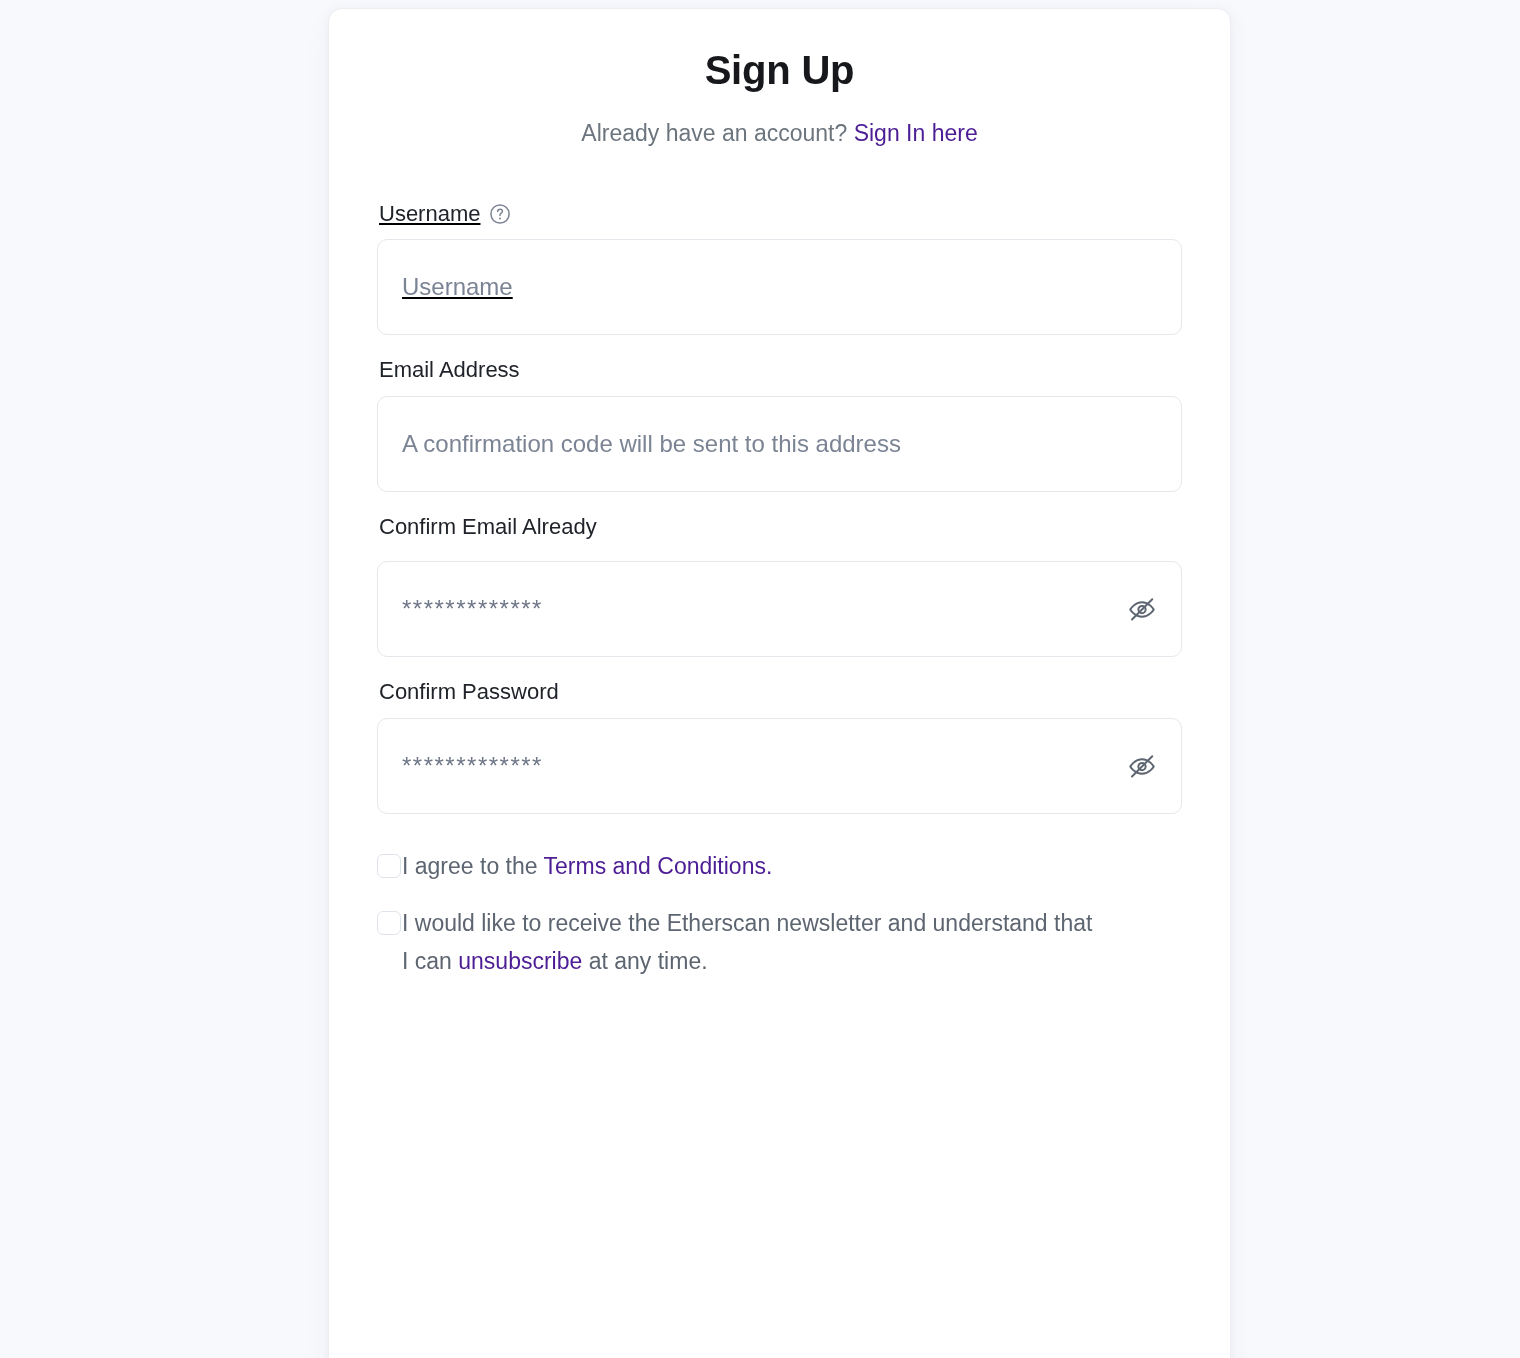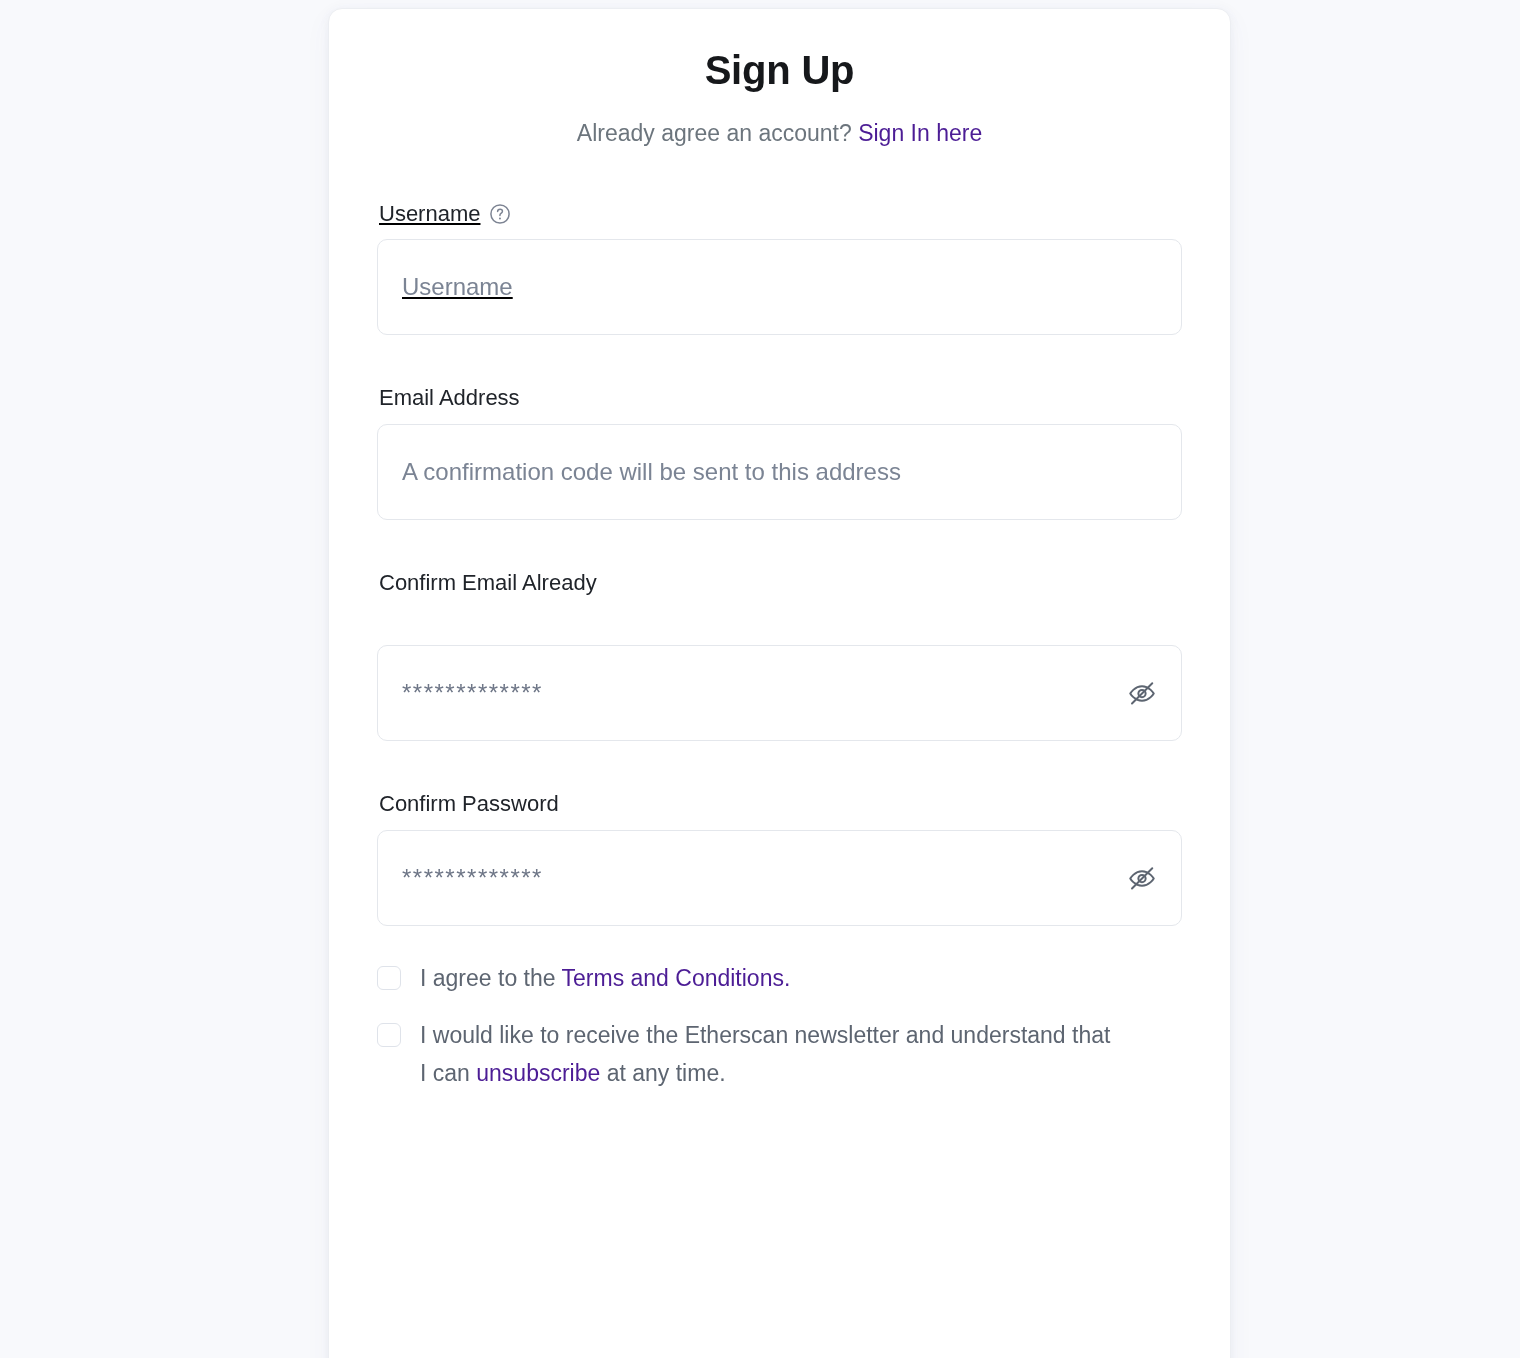"Already agree an account?" span { text: agree -> have }
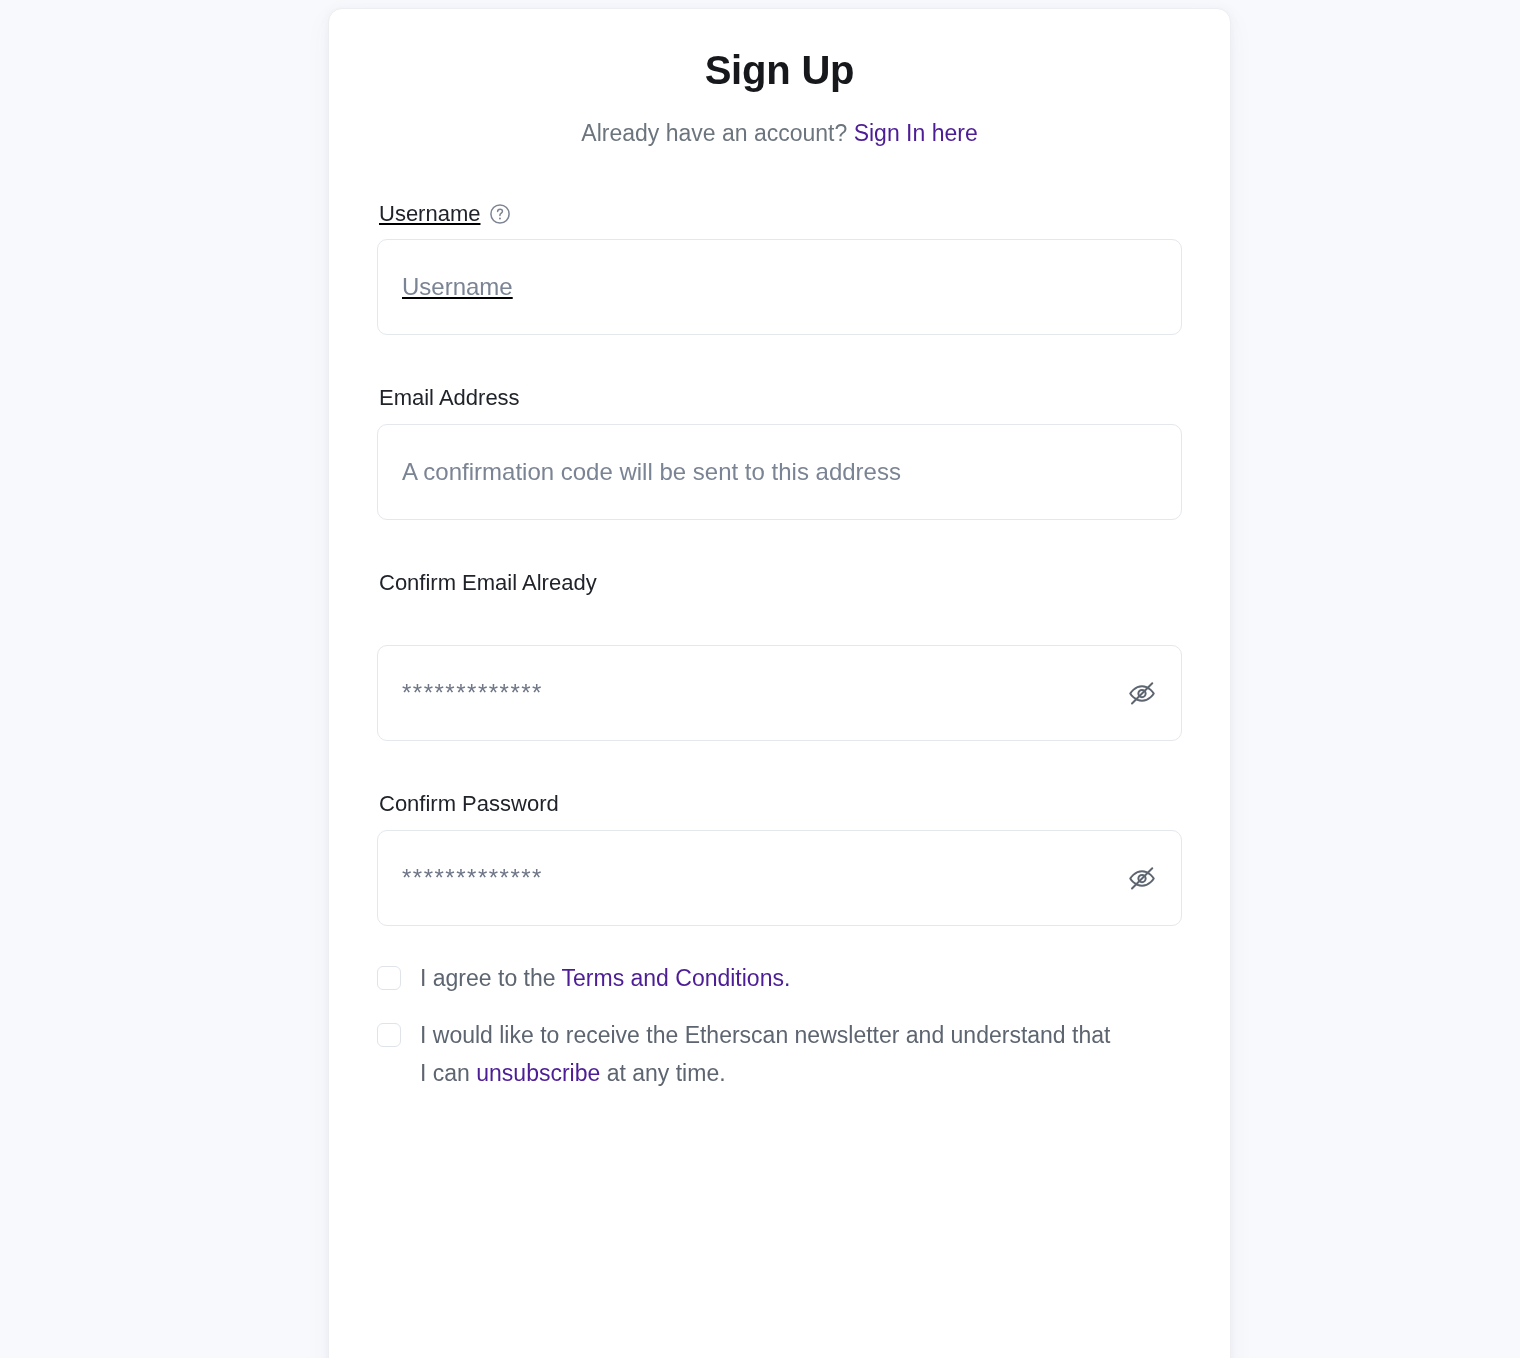"Email Address" .field-group { margin-top: 49px -> 21px }
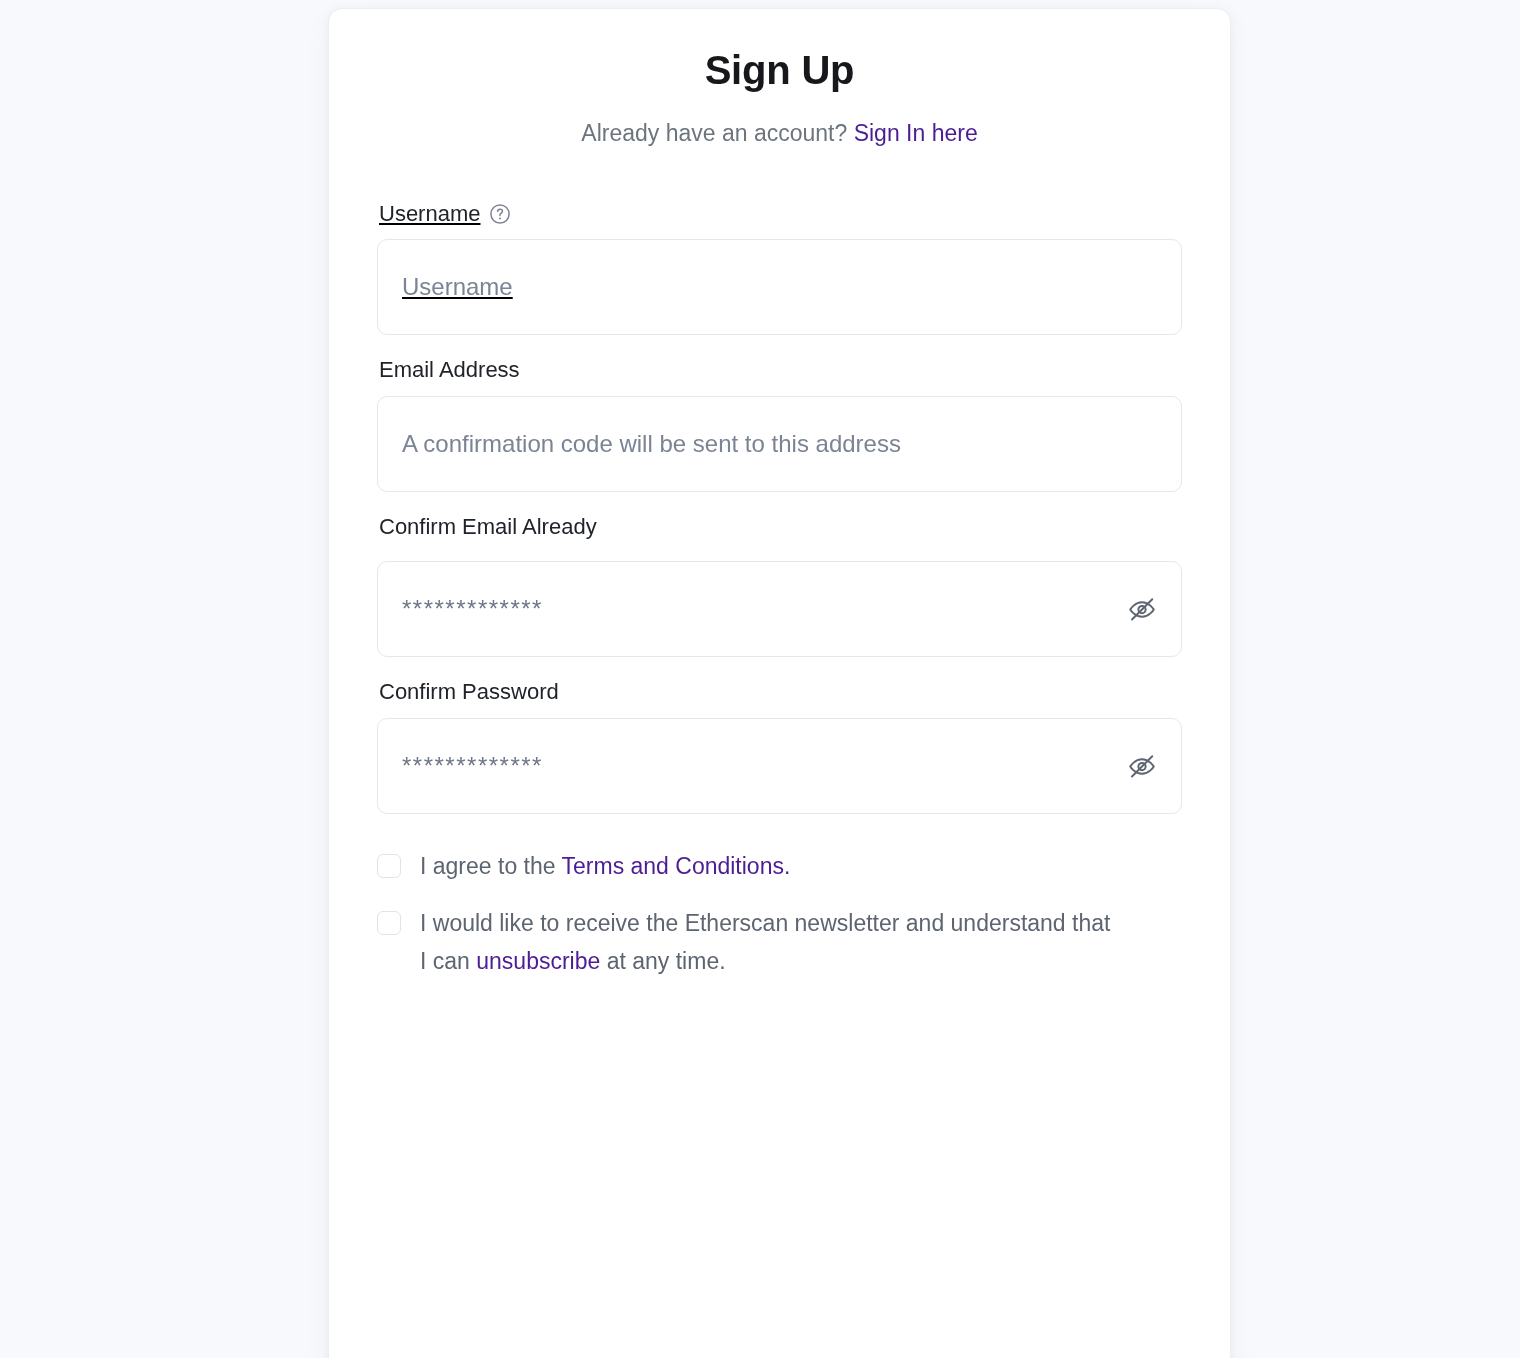"I agree to the Terms" .checkbox-row { gap: 19px -> 1px }
